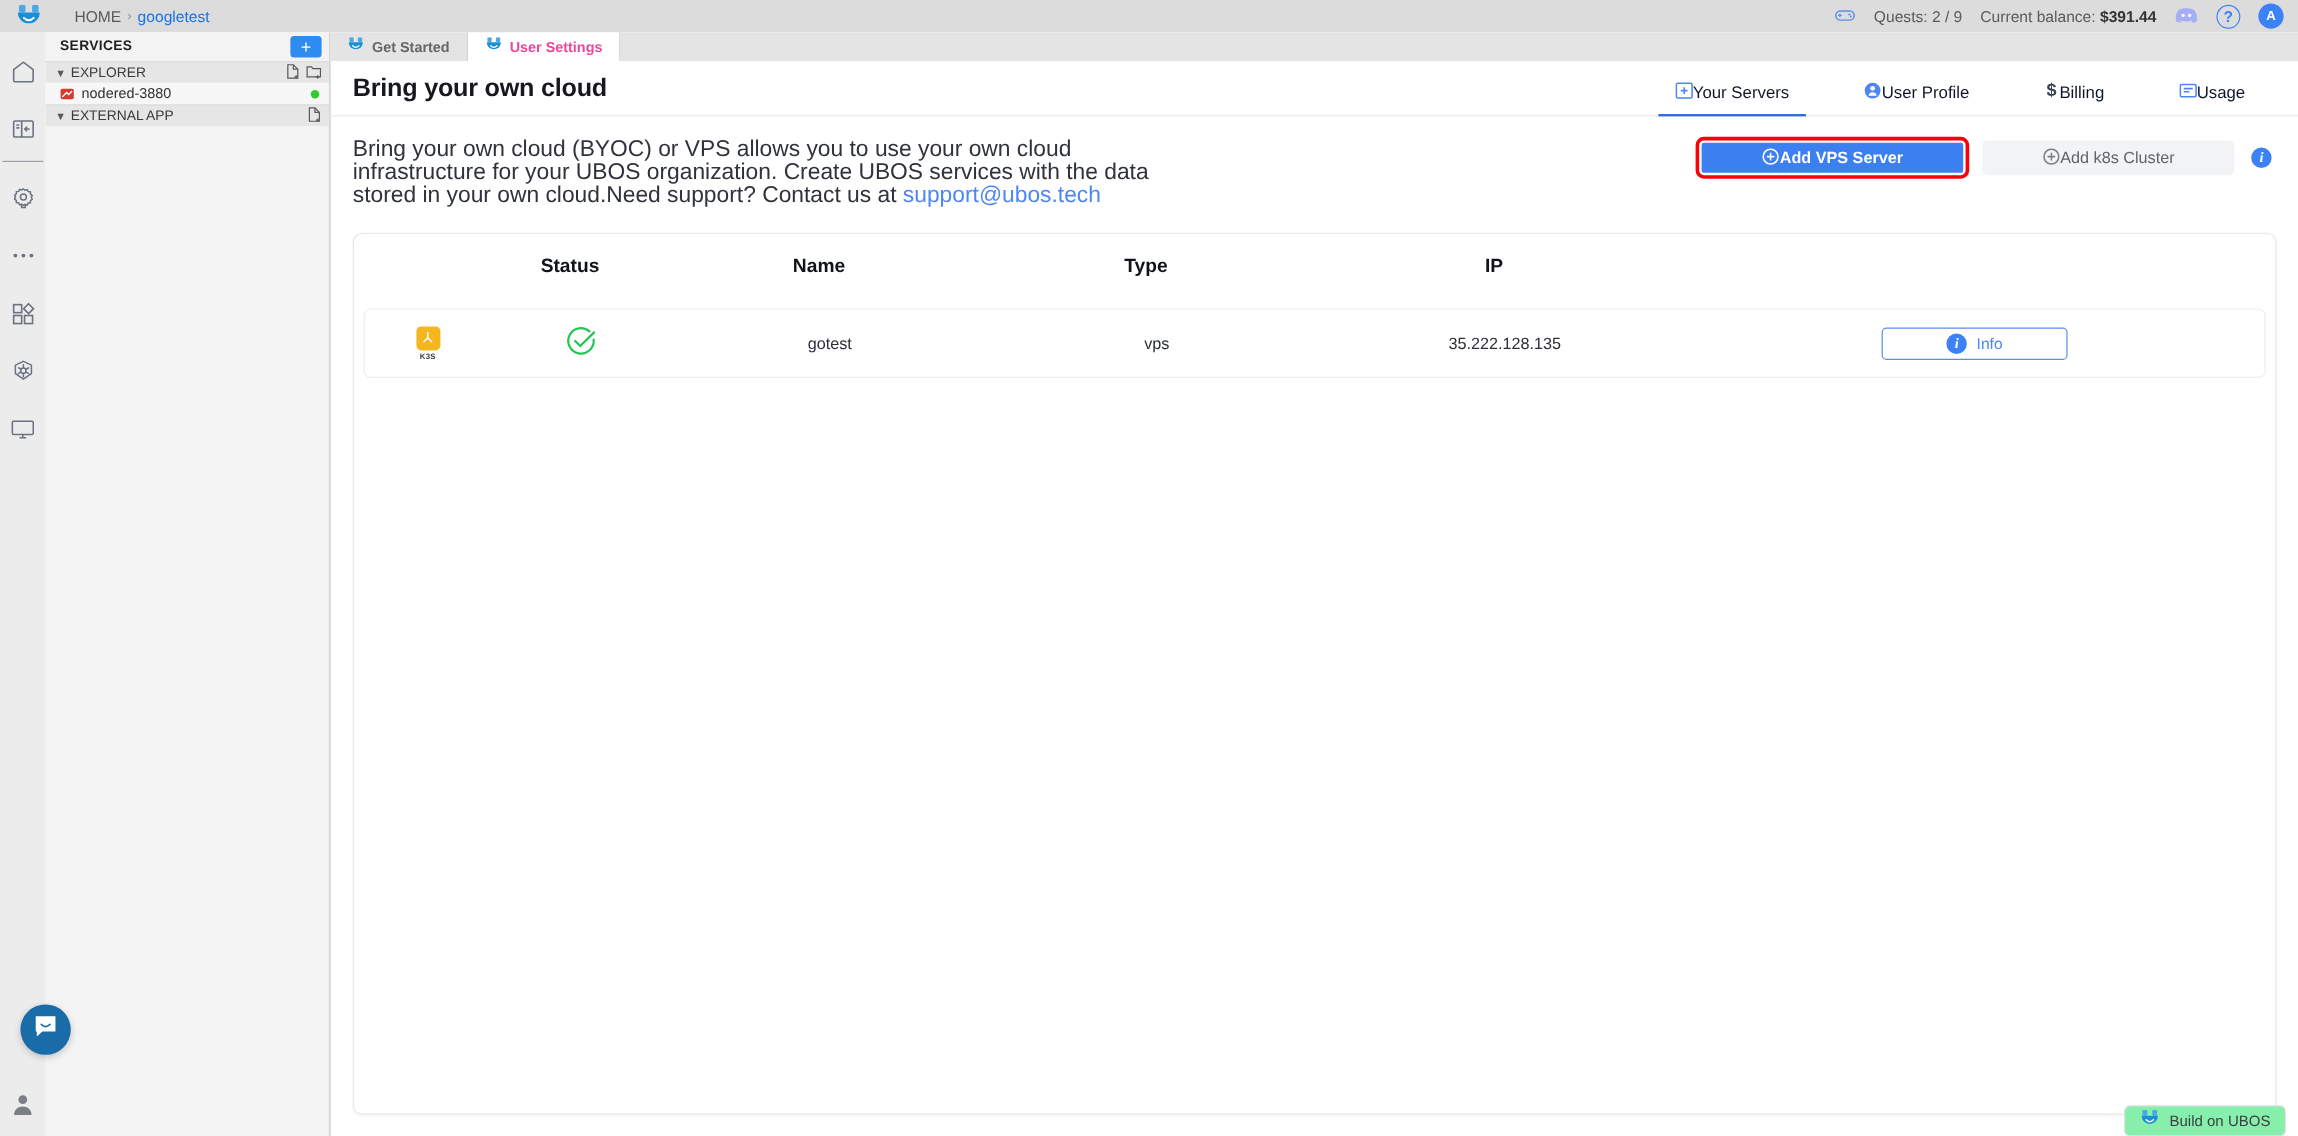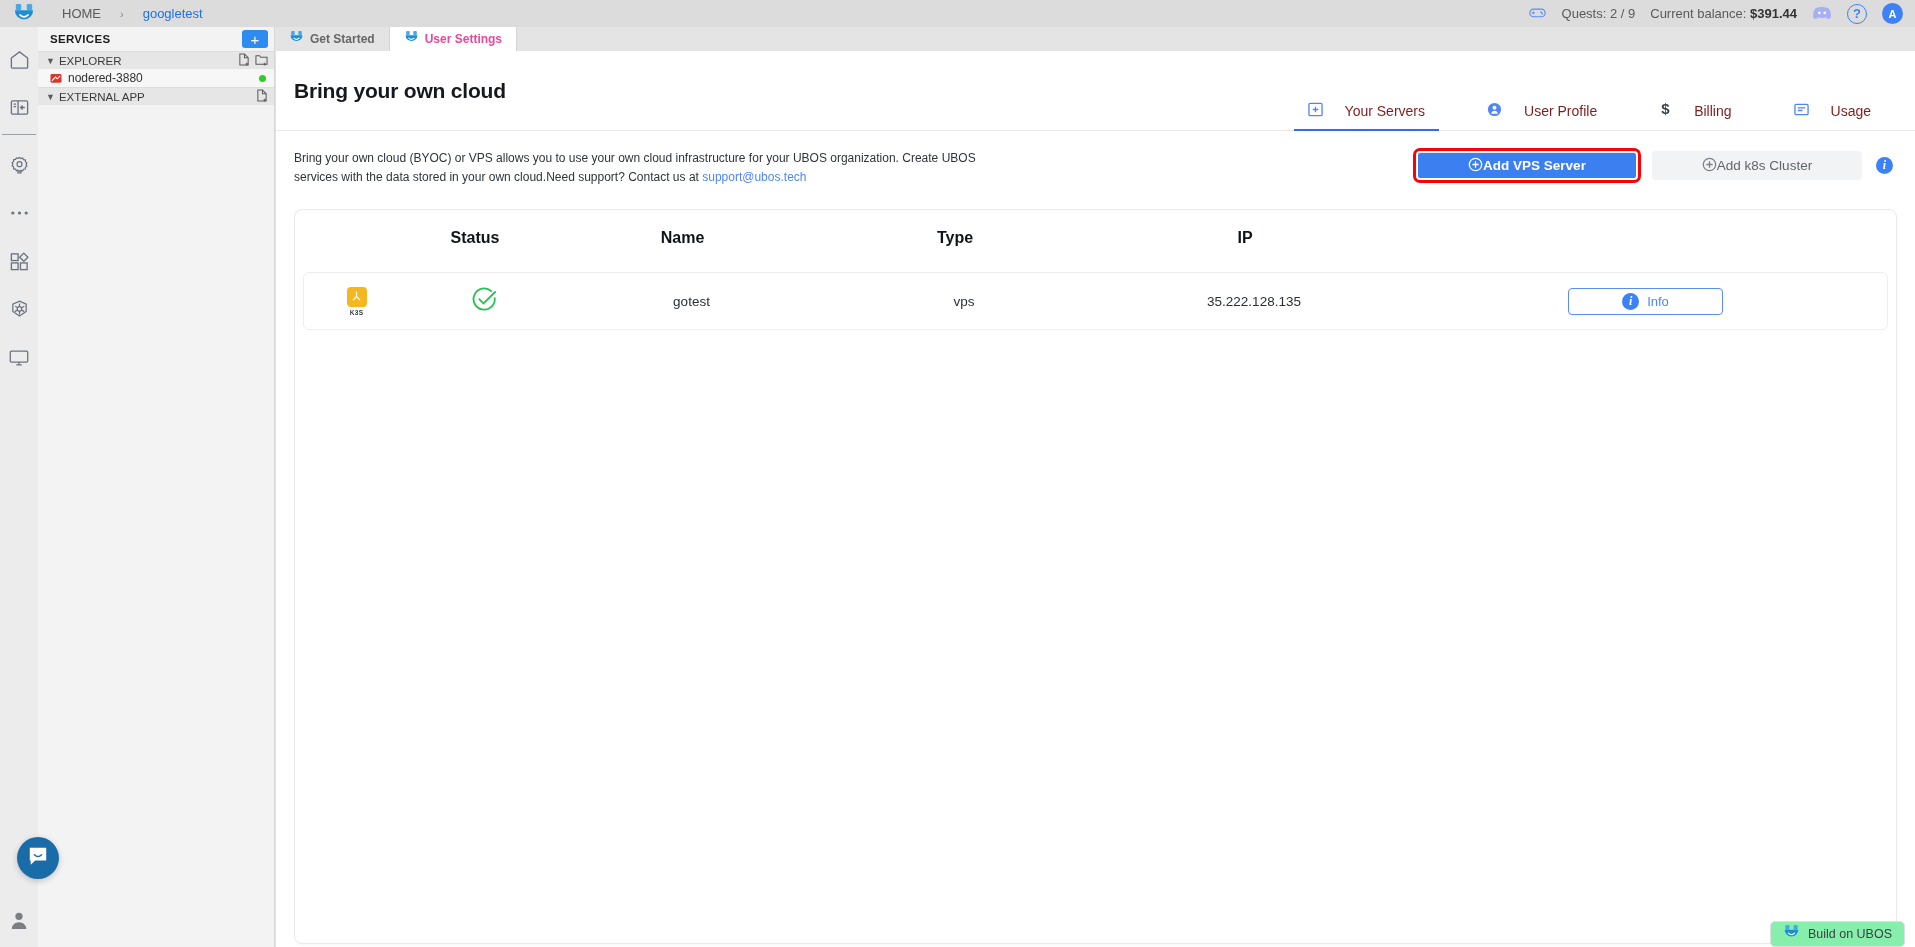"HOME" .breadcrumb { gap: 19px -> 5px }
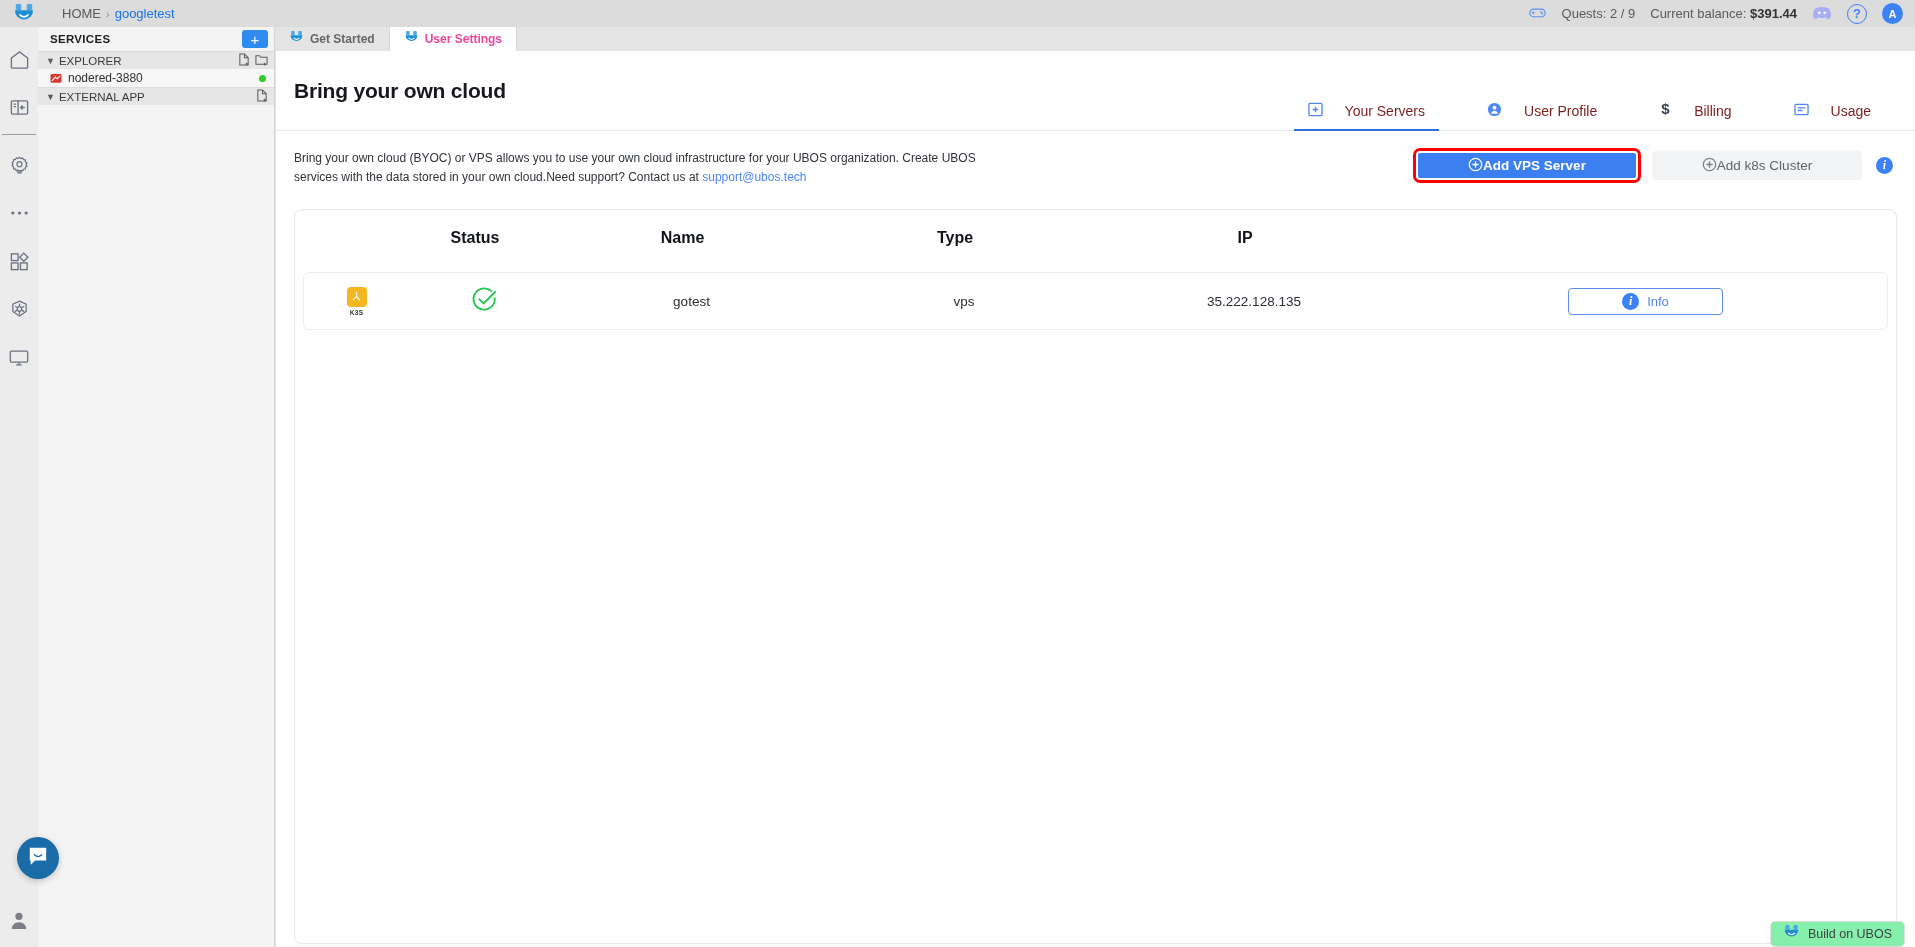"Bring your own cloud" .page-head { height: 80px -> 46px }
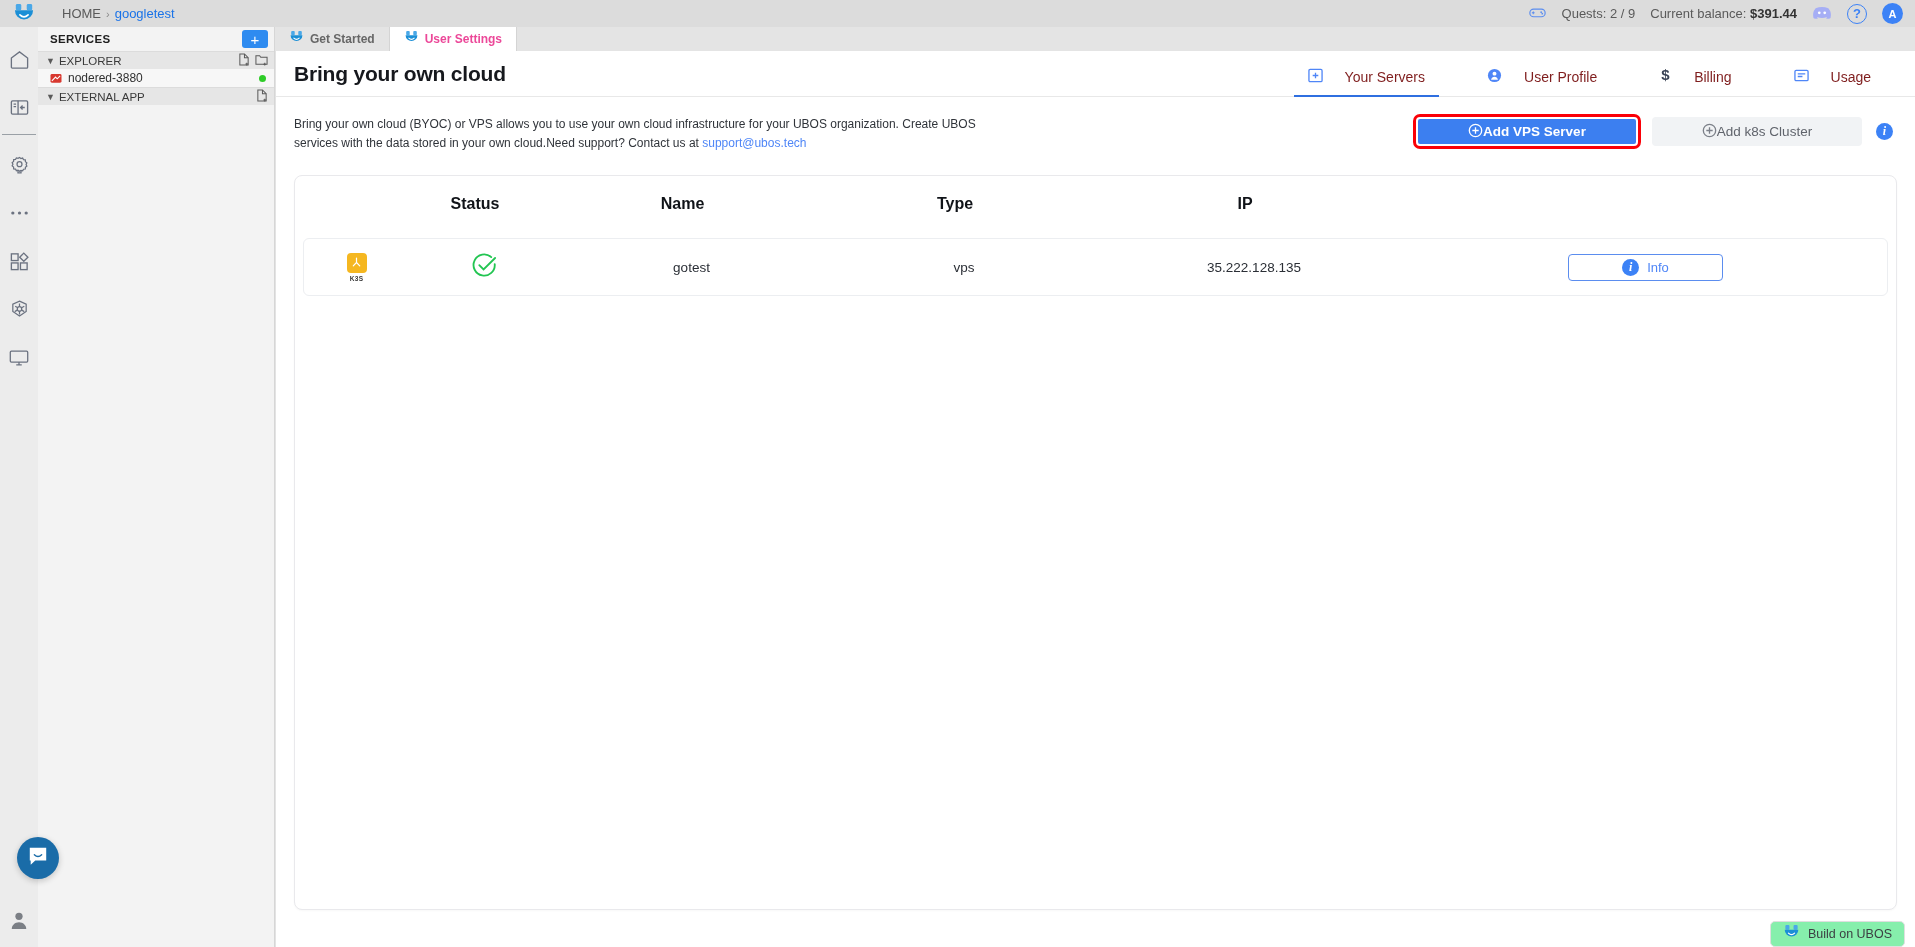"Your Servers" .nav-tab { color: #7f1d1d -> #0f172a; gap: 22px -> 0 }
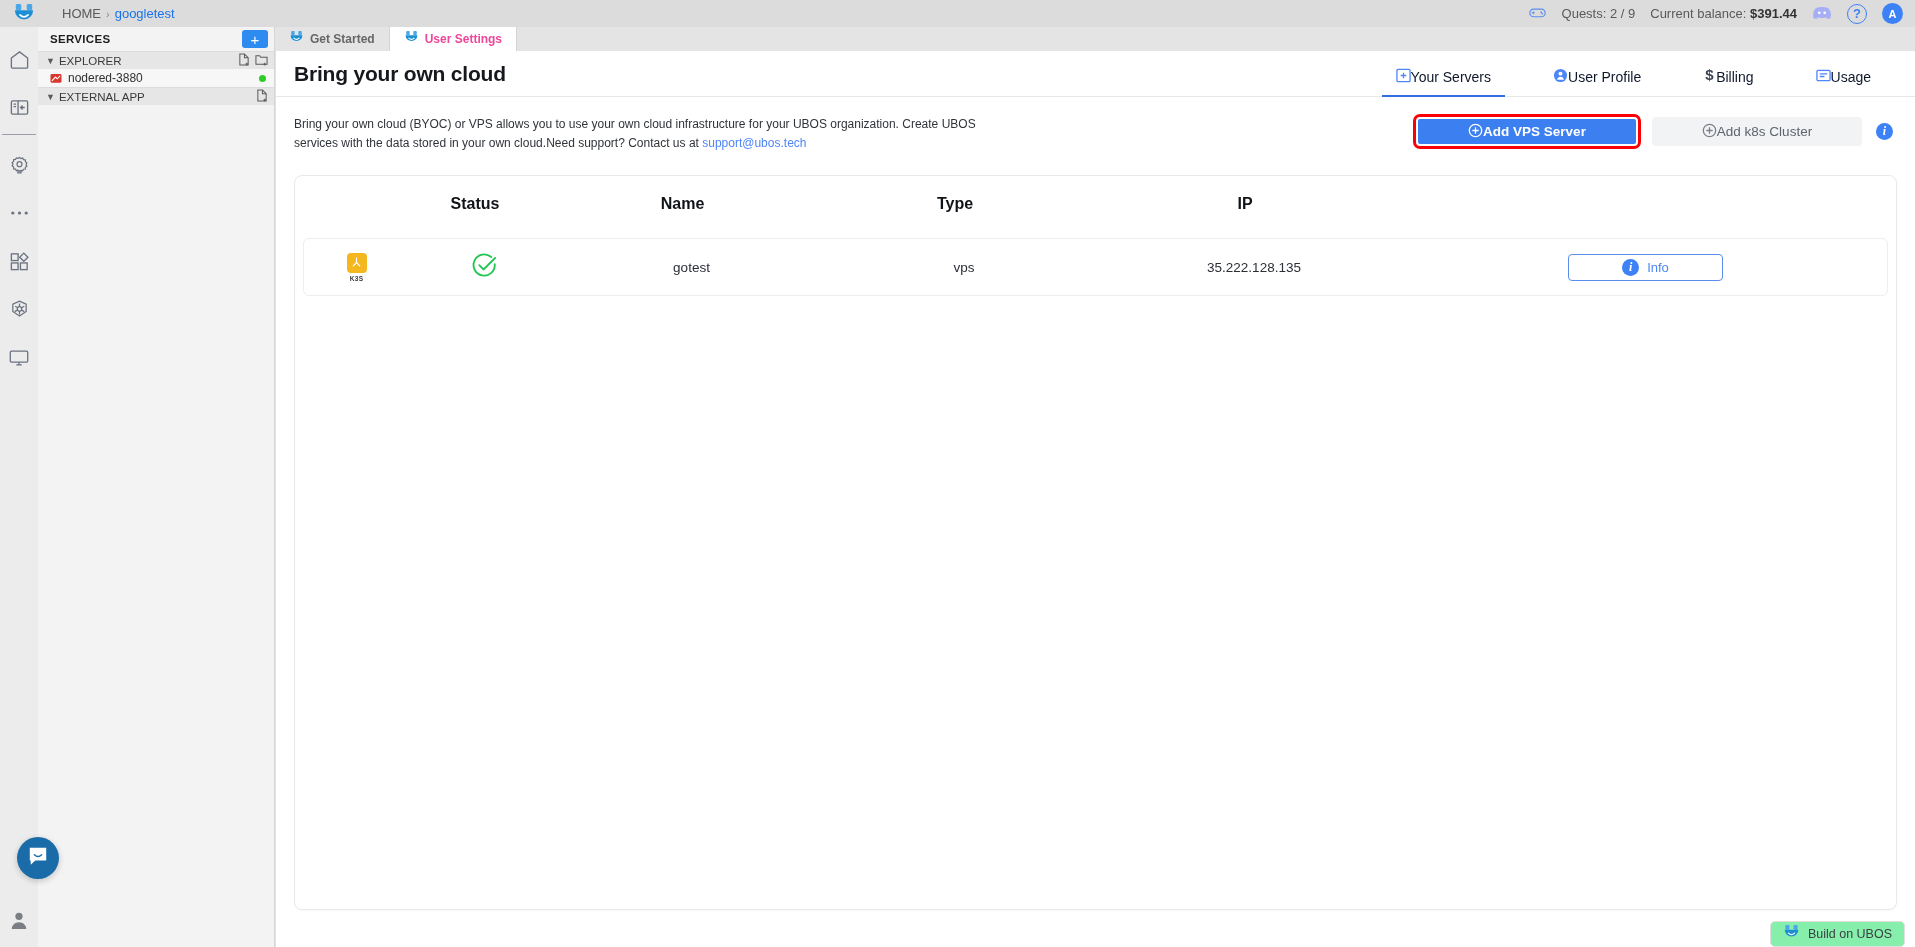"Bring your own cloud (BYOC)" .desc { font-size: 12px -> 19px }
